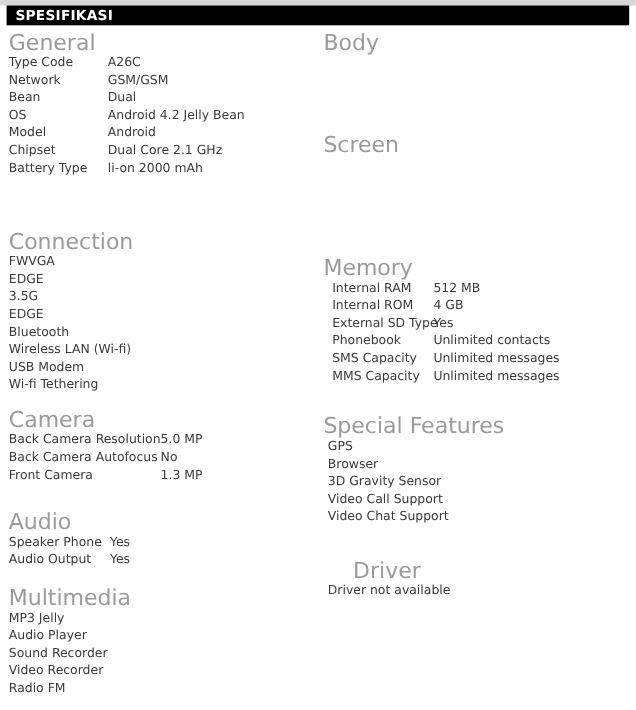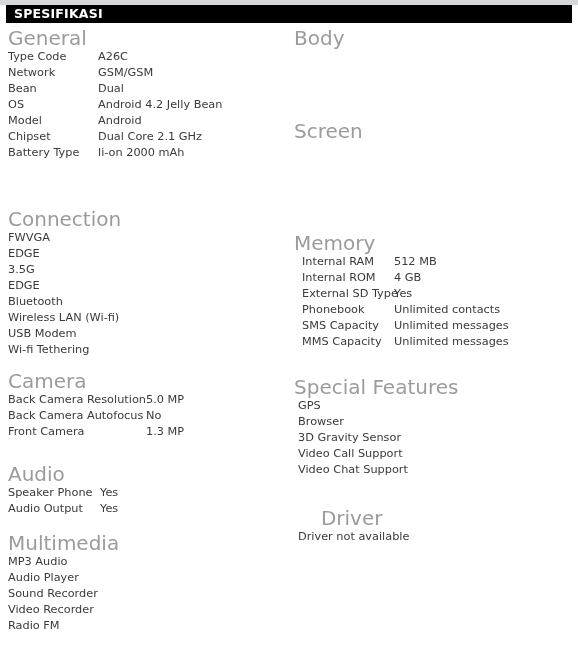"MP3 Audio" span.lbl { text: Audio -> Jelly }
